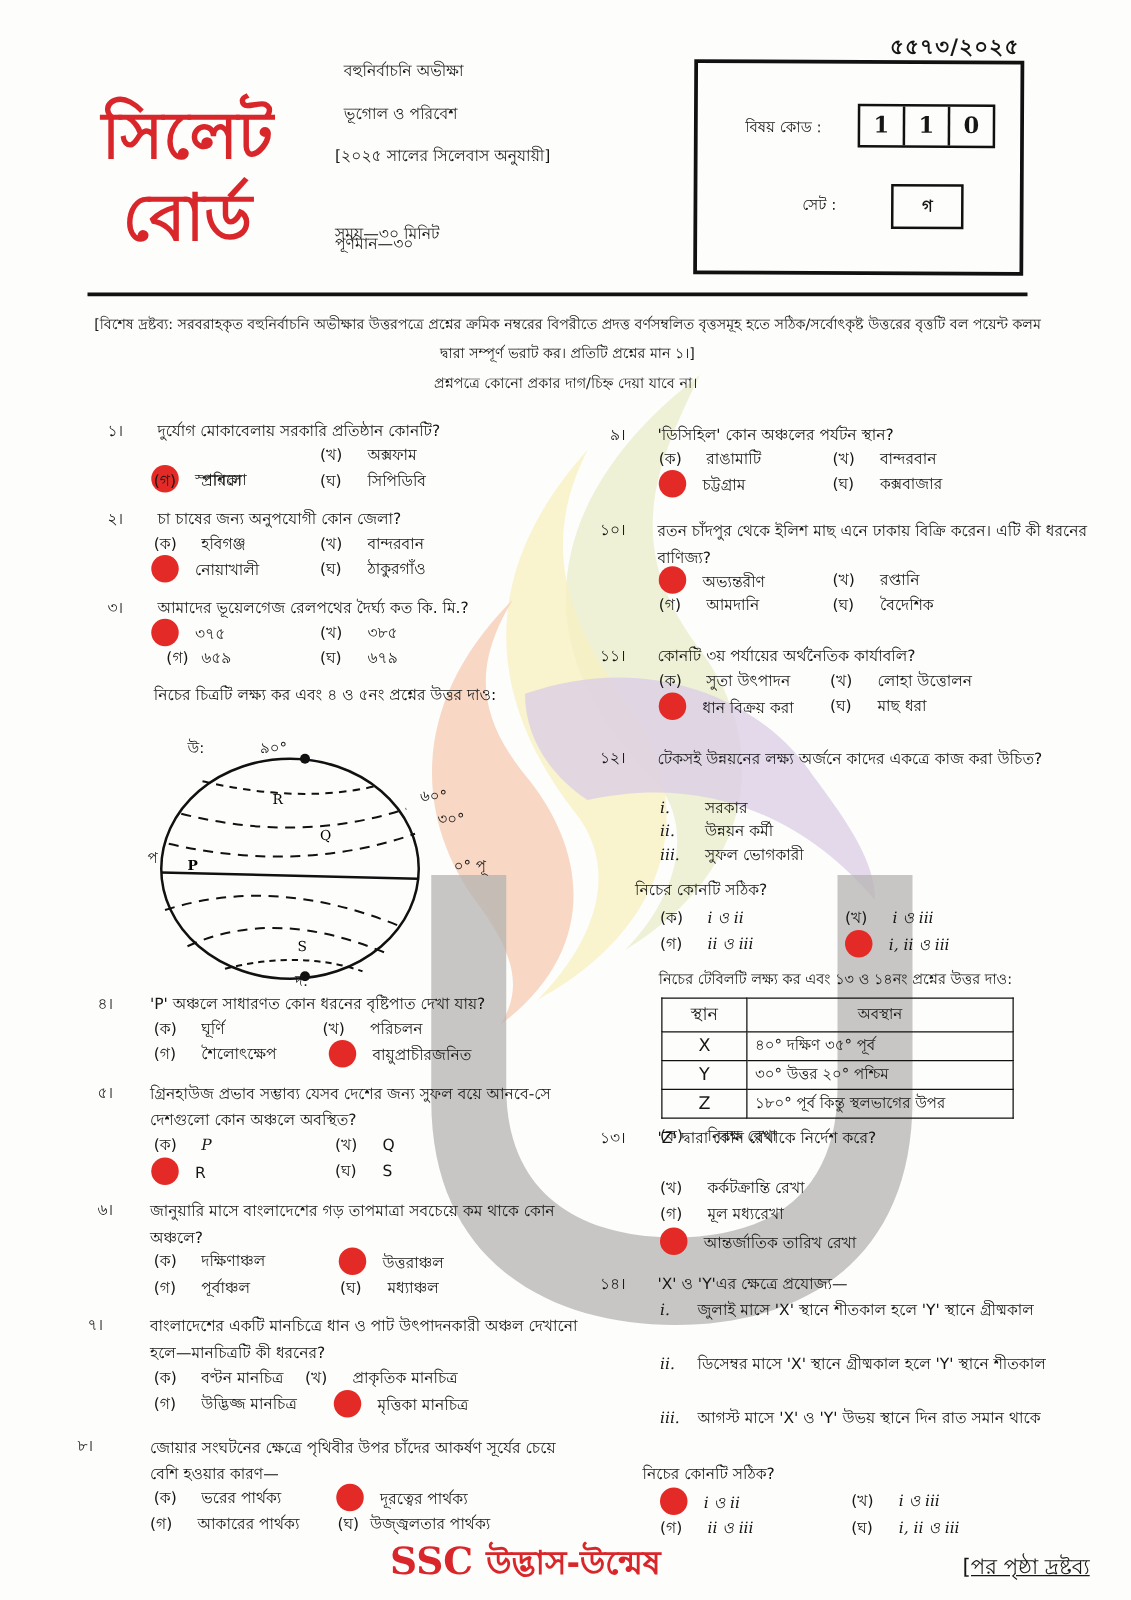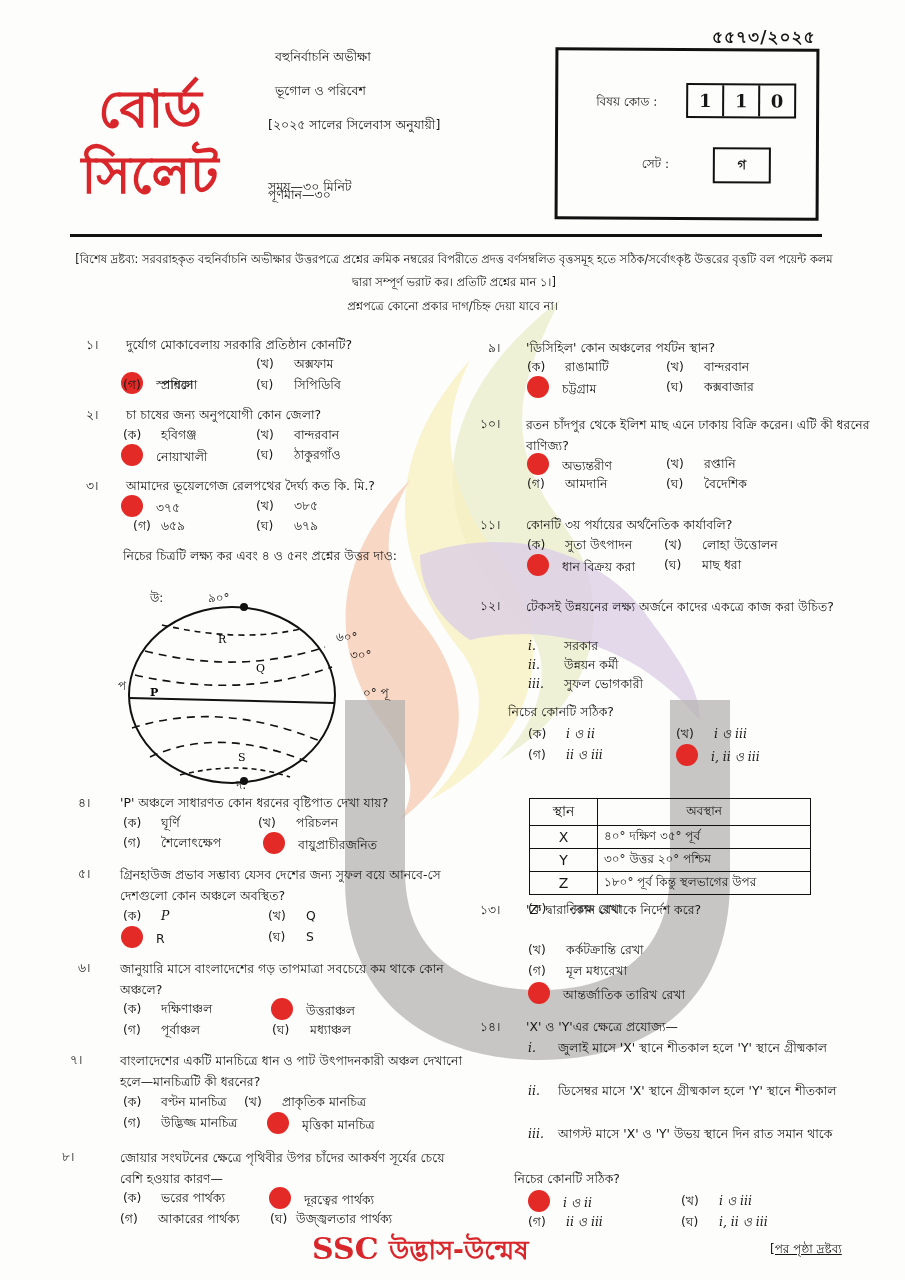"বোর্ড" div { order: before "সিলেট" -> after "সিলেট" }
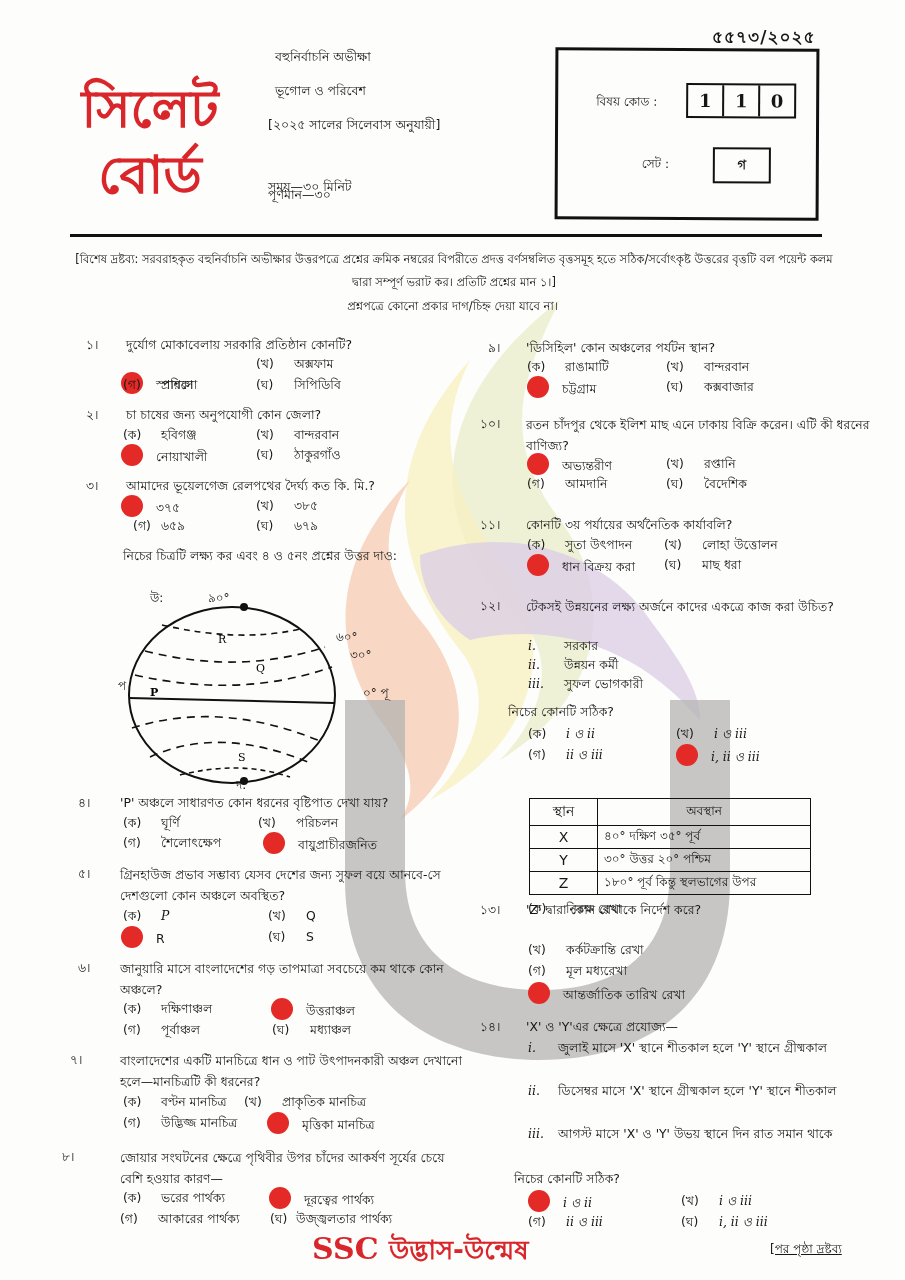"নিচের টেবিলটি লক্ষ্য কর এবং" div.opt { html: none -> <div>নিচের টেবিলটি লক্ষ্য কর এবং ১৩ ও ১৪নং প্রশ্নের উত্তর দাও:</div> }
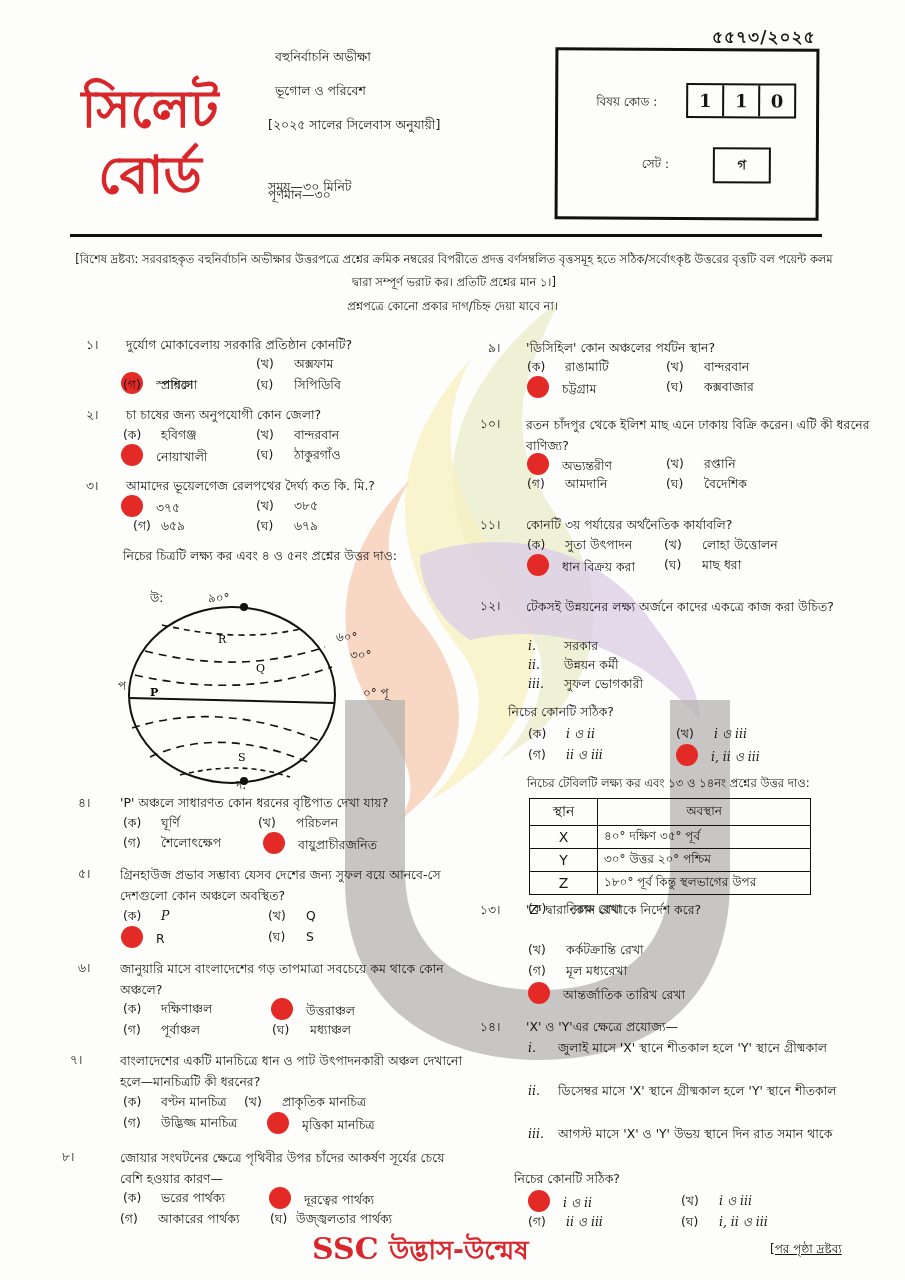"[পর পৃষ্ঠা দ্রষ্টব্য" .pto { font-size: 12px -> 17px }
